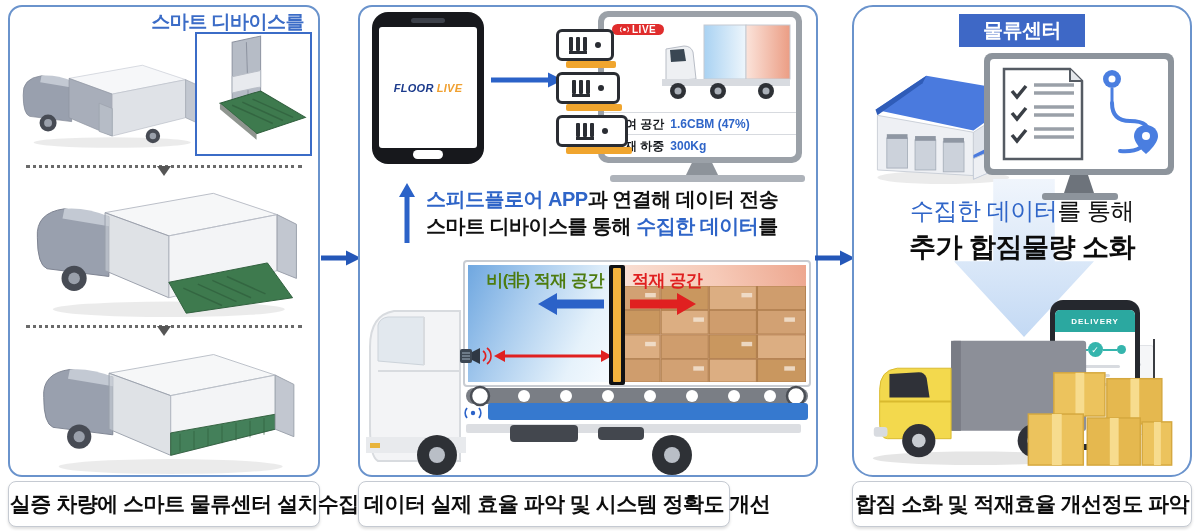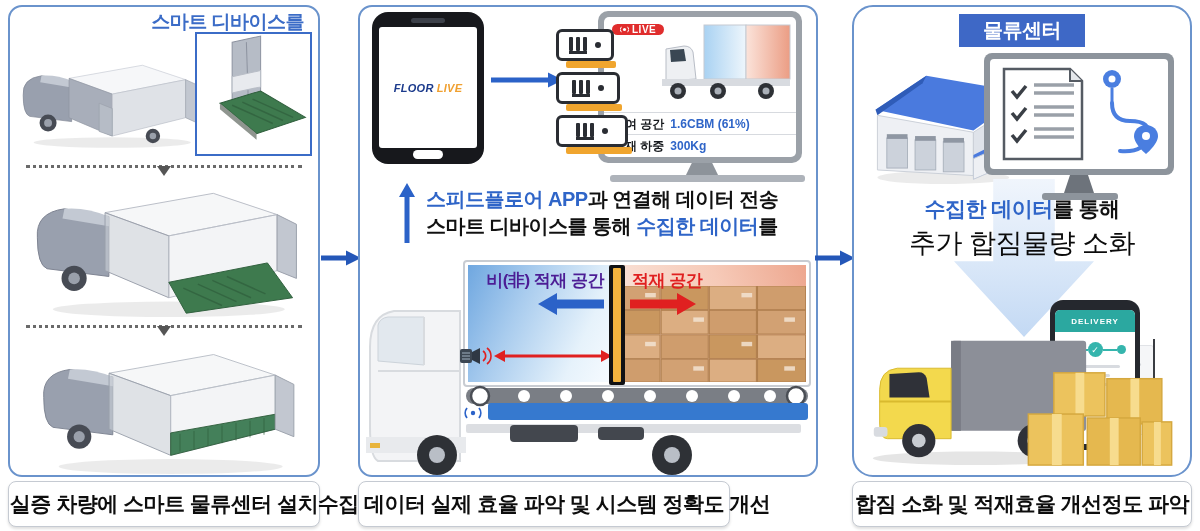"1.6CBM (61%)" b { text: 61% -> 47% }
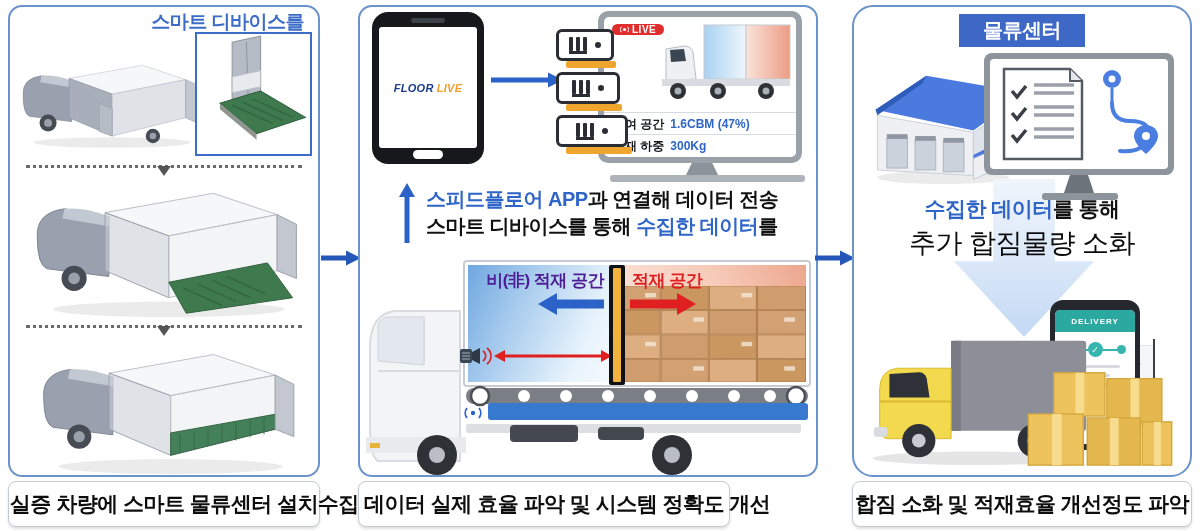"수집한 데이터를 통해" .headline .h1 { font-size: 21px -> 24px; font-weight: 700 -> 400 }
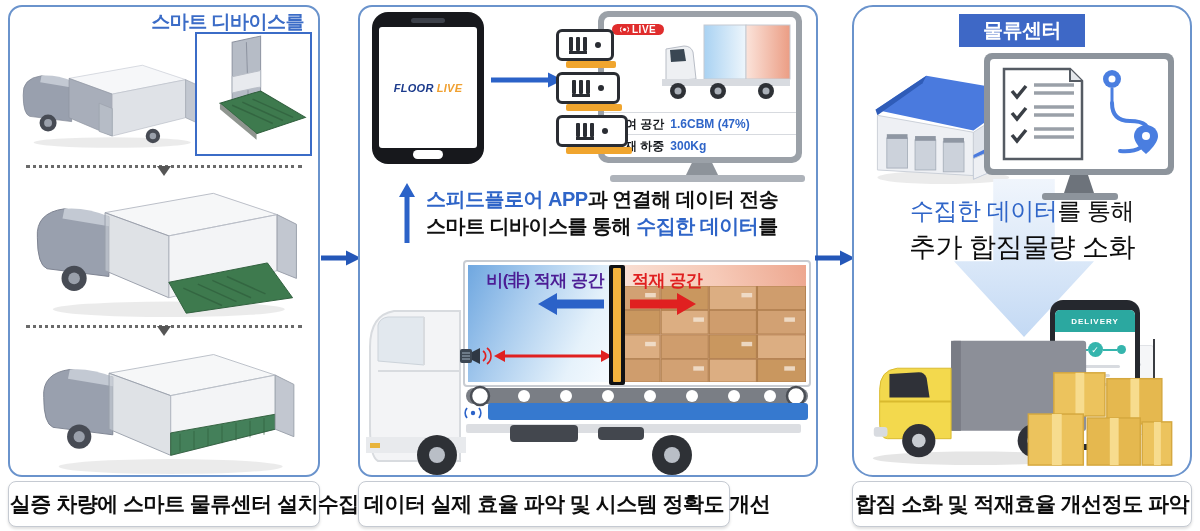"추가 합짐물량 소화" .headline .h2 { font-weight: 400 -> 700 }
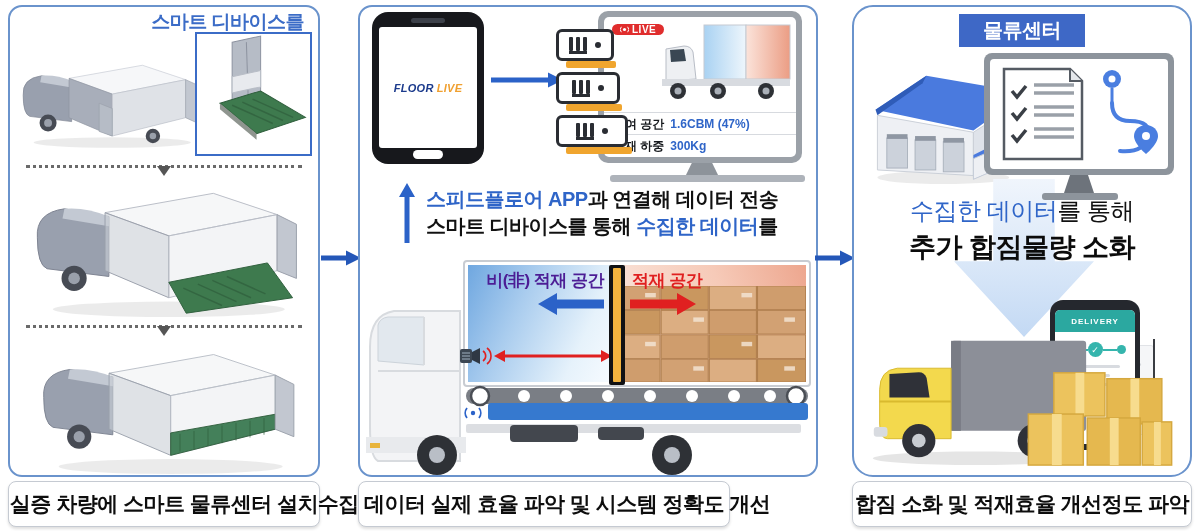"비(非) 적재 공간" div.dlabel { color: #4c1d95 -> #4d7c0f }
